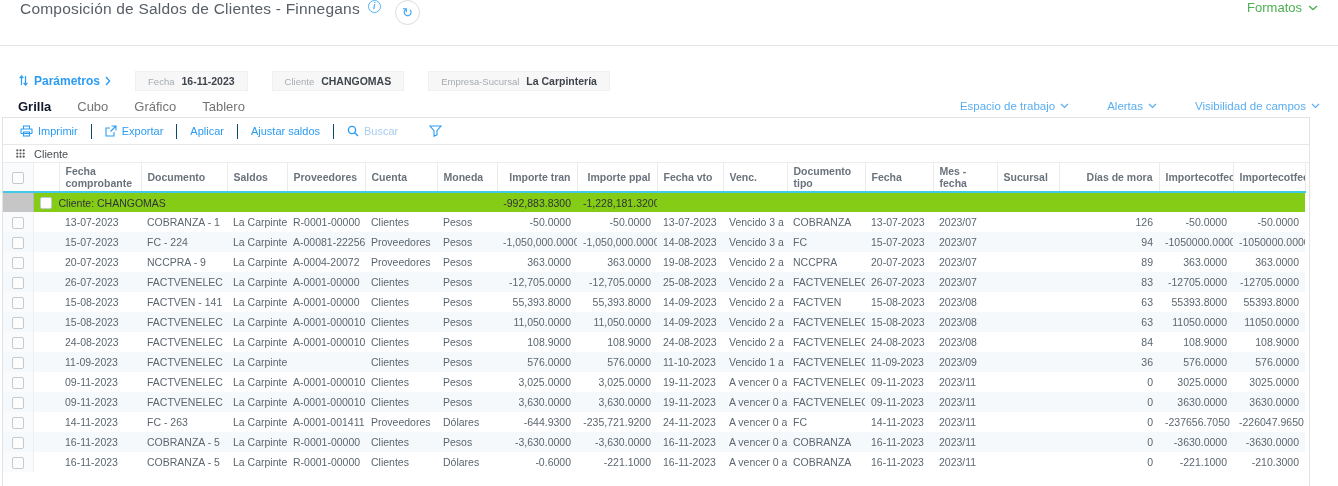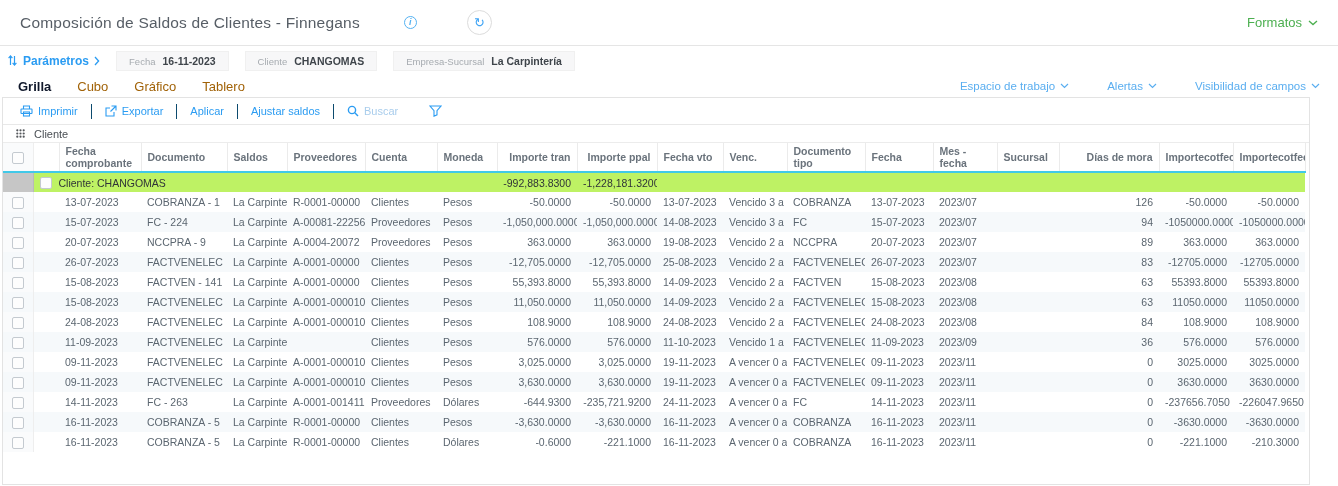"Composición de Saldos de Clientes" .titlebar { align-items: center -> flex-start; gap: 36px -> none; padding: 16px 20px -> 0 20px }
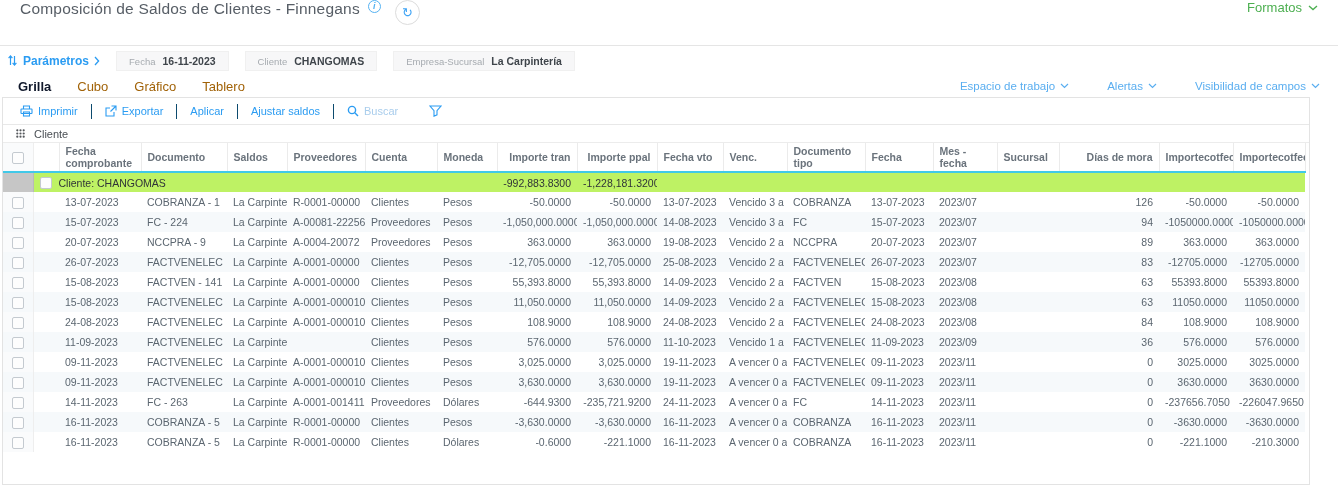"Parámetros" .paramsbar { gap: 16px -> 24px; margin-top: none -> 20px; padding: 0 7px -> 0 18px }
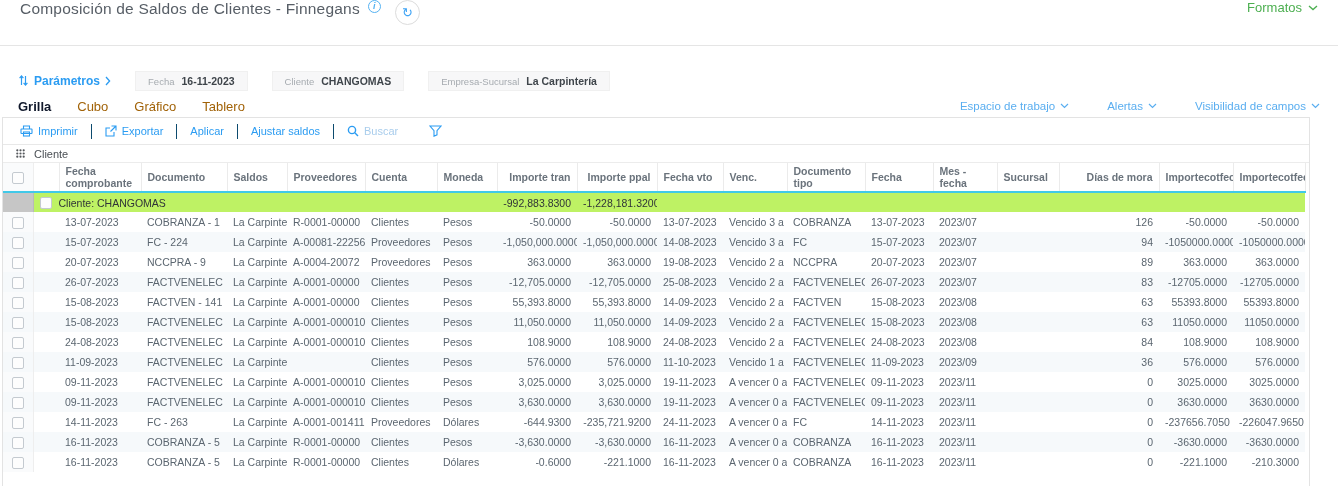"Cubo" .view-tab { color: #a16207 -> #737373 }
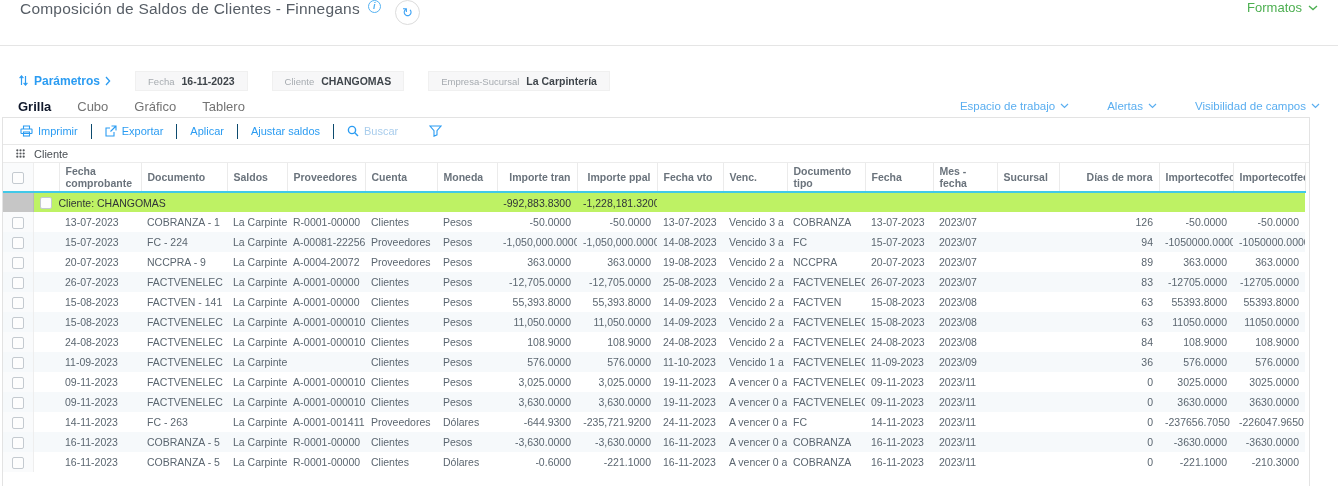"Cliente: CHANGOMAS" tr.group td { background: #bef264 -> #84cc16 }
